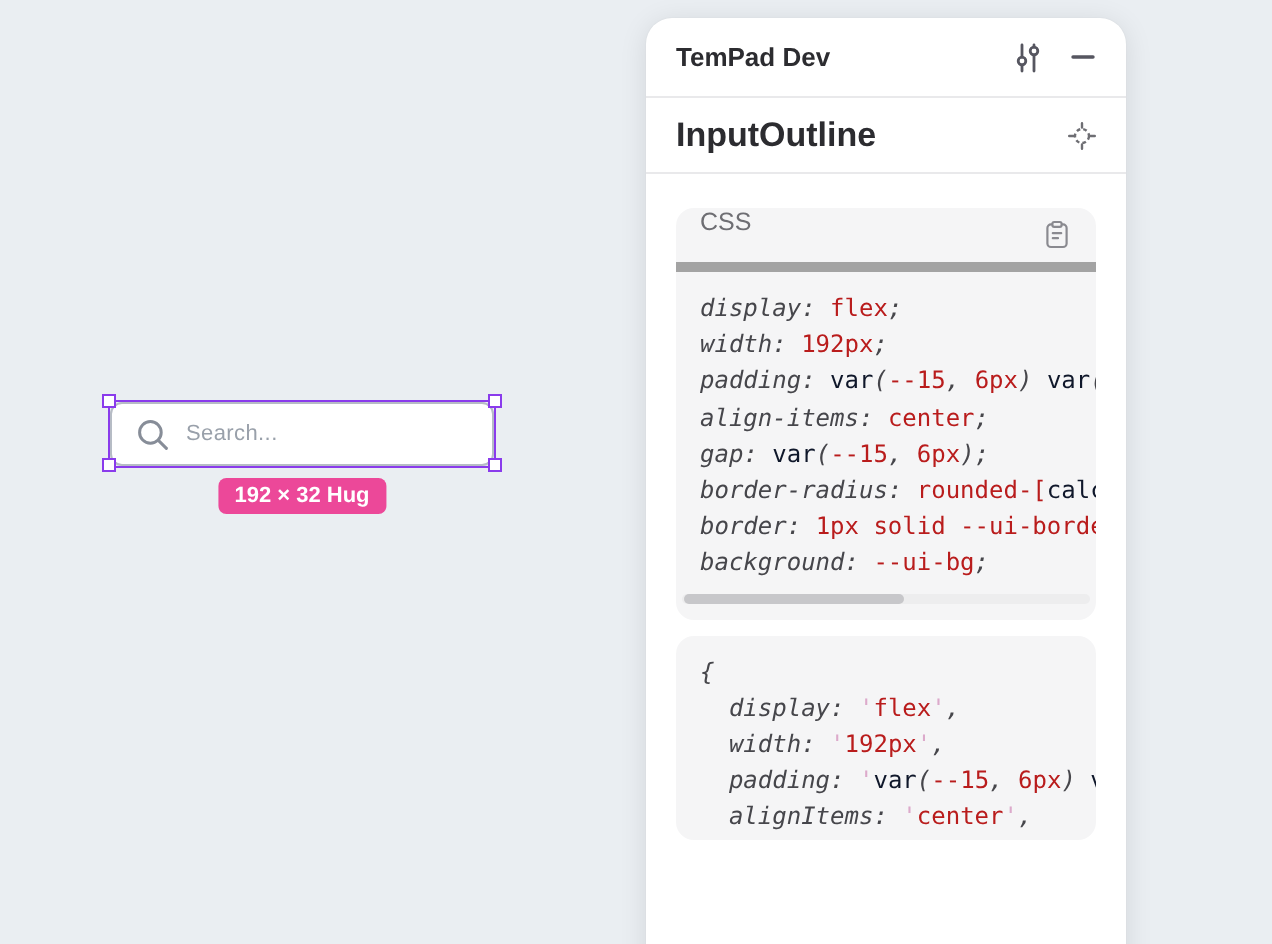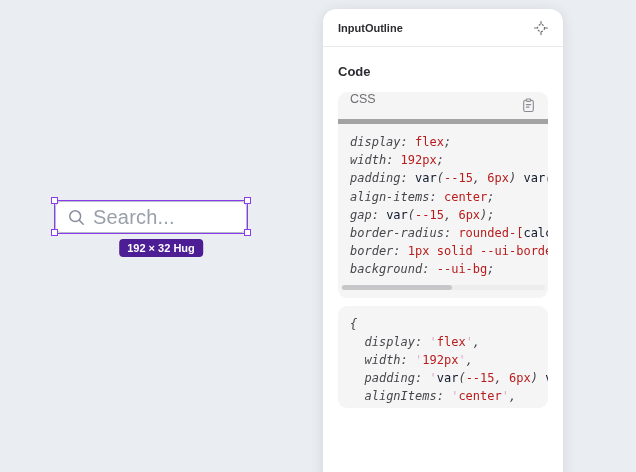"TemPad Dev" div.panel-header { html: none -> <div> <span>TemPad Dev</span> <span> <span> <svg> <path></path> <path></path> <circle></circle> <path></path> <path></path> <circle></circle> </svg> </span> <span> <svg> <path></path> </svg> </span> </span> </div> }
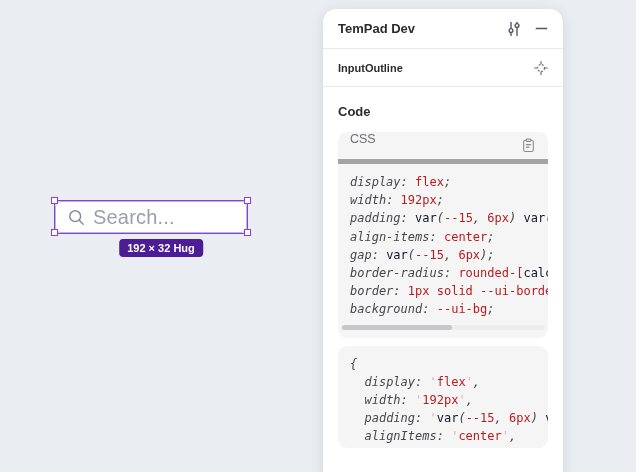"InputOutline" .component-name { font-size: 11px -> 17px }
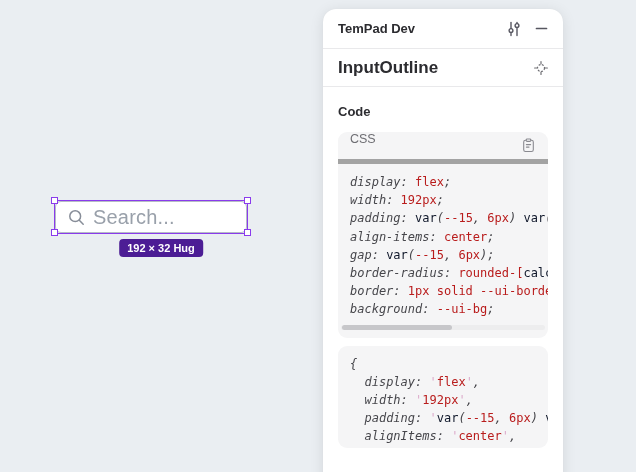"Code" div.section-title { html: <div>Code</div> -> none }
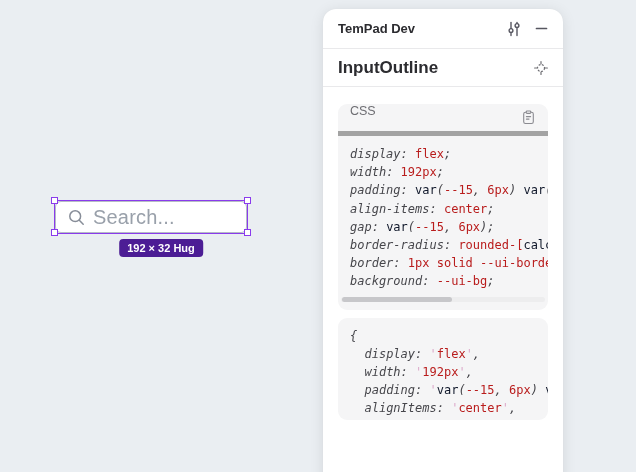"Search..." .search-input .ph { font-size: 20px -> 11px }
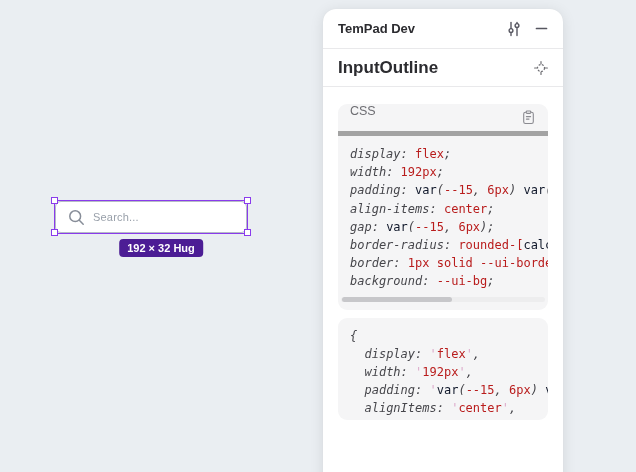"192 × 32 Hug" .size-badge { background: #4c1d95 -> #ec4899; left: 161px -> 151px }
